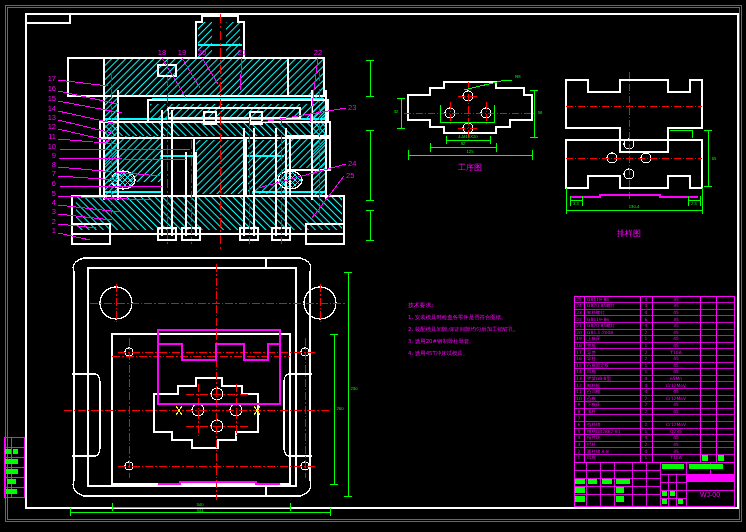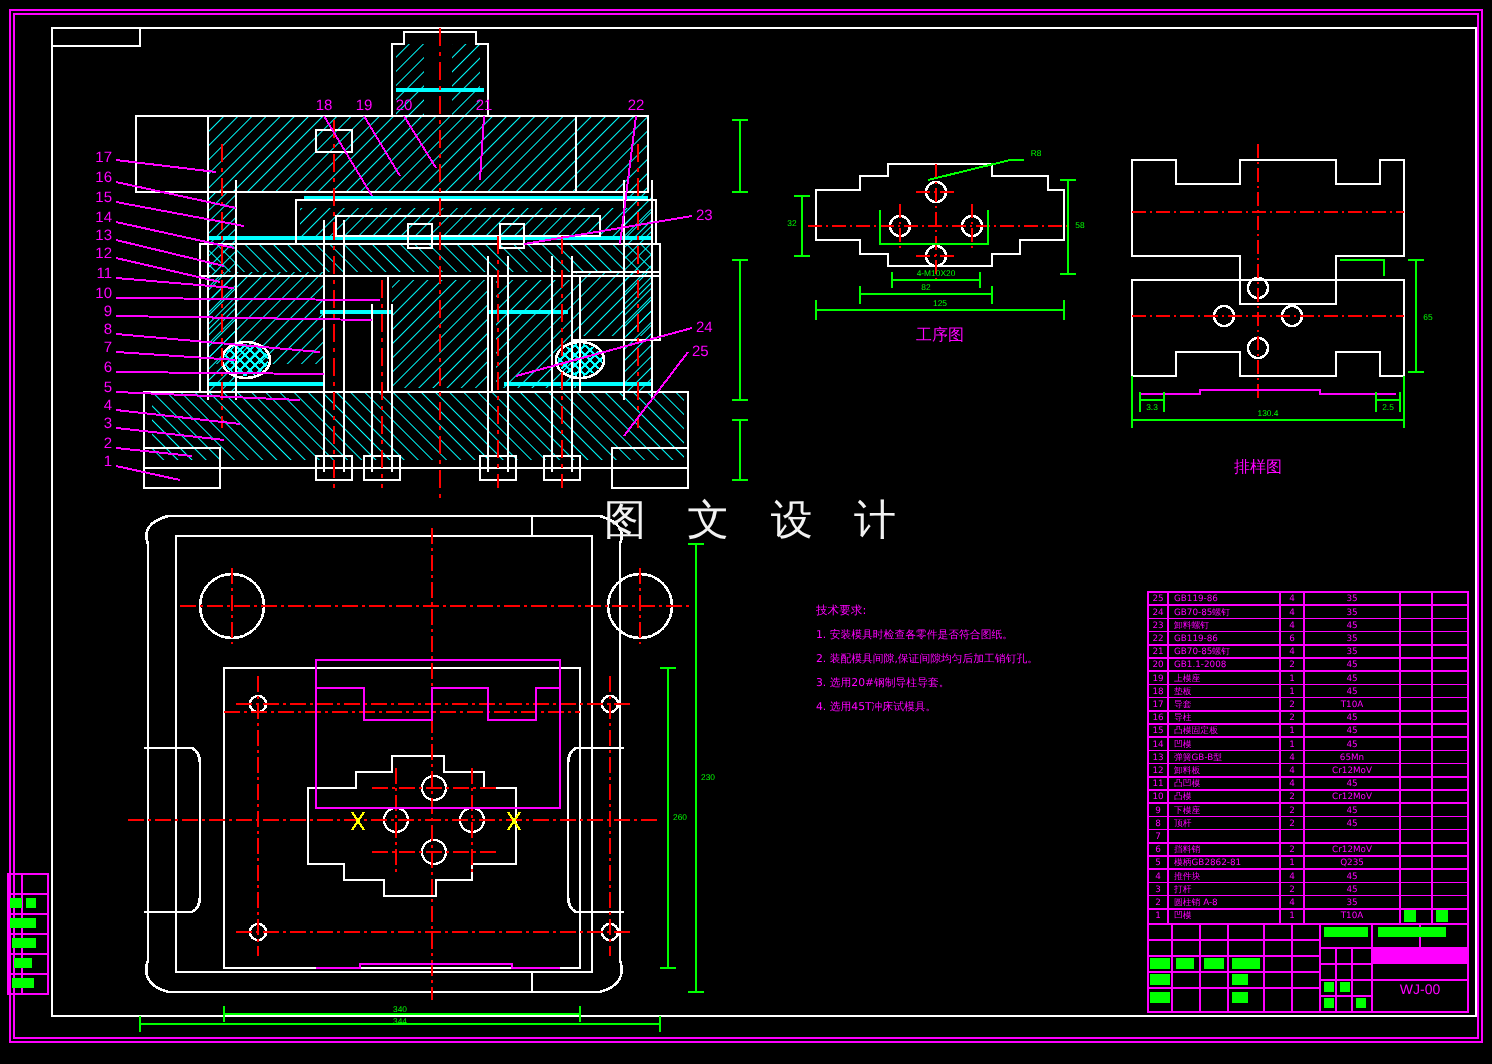"图 文 设 计" div.wm { html: <div>图 文 设 计</div> -> none }
